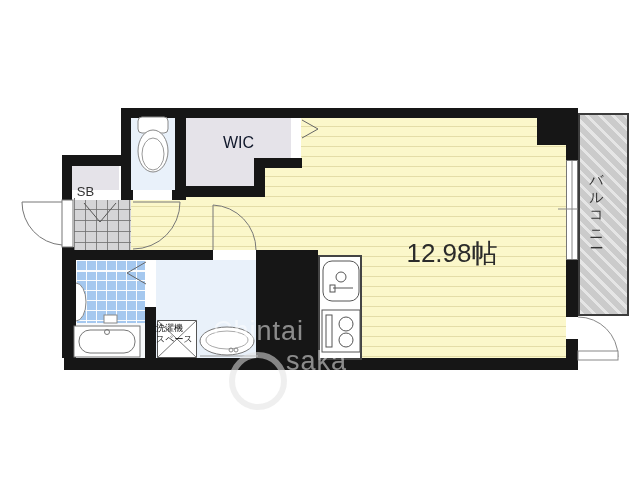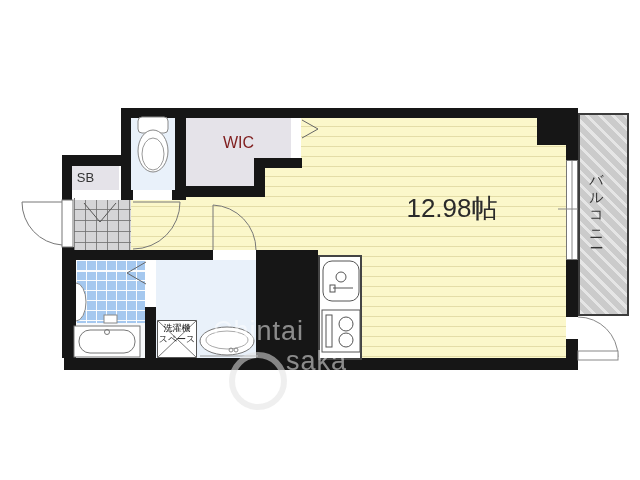"WIC" .lbl-wic { color: #7f1d1d -> #0f172a }
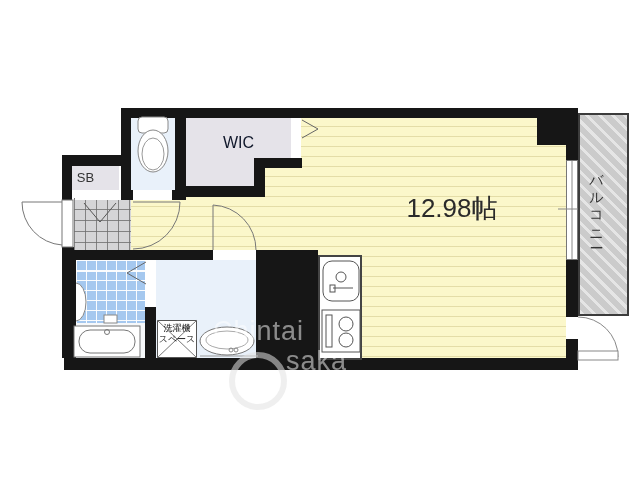"SB" .lbl-sb { top: 170px -> 184px }
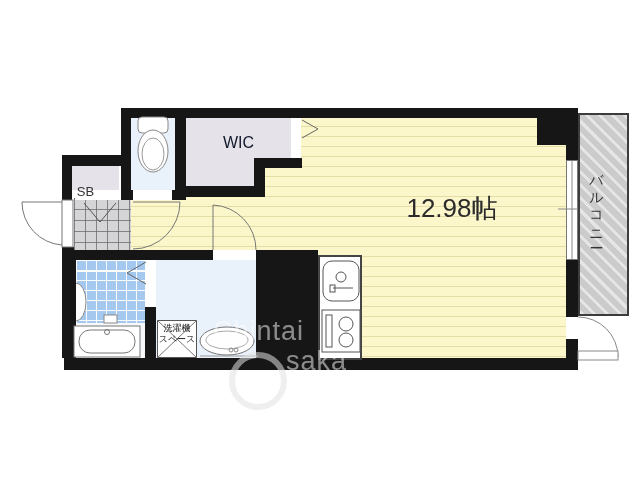"12.98帖" .lbl-main .ar { margin-top: none -> 45px }
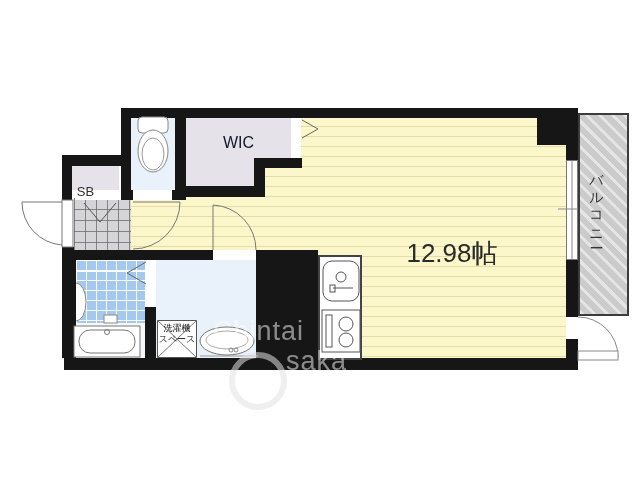"洗濯機" .lbl-laundry { text-align: center -> none }
